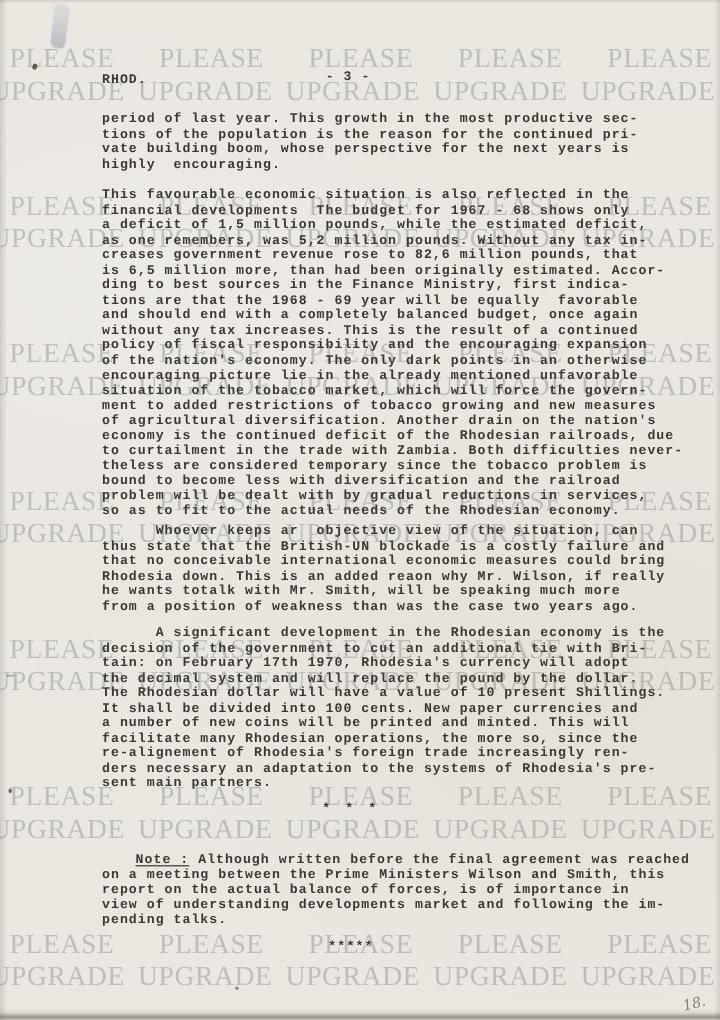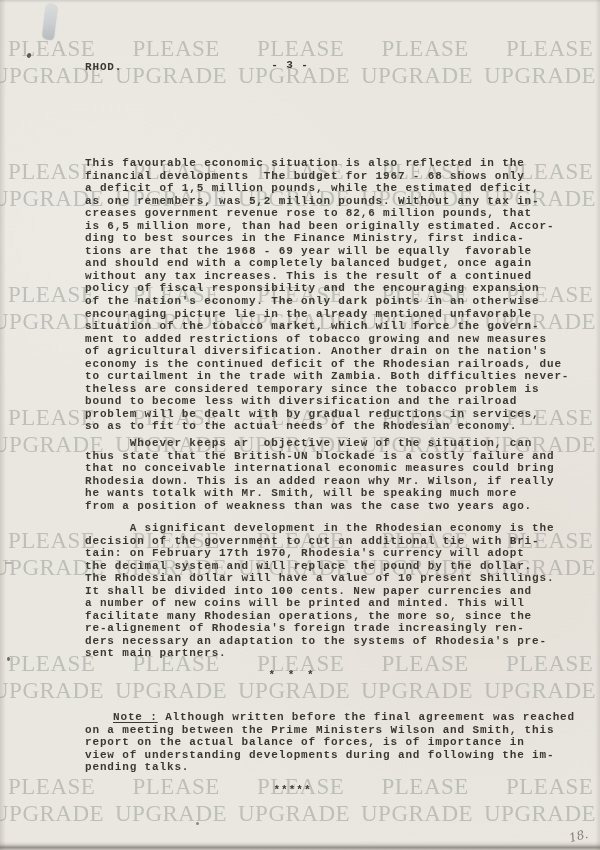"period of last year. This" div.typew { html: none -> <div>period of last year. This growth in the most productive sec- tions of the population is the reason for the continued pri- vate building boom, whose perspective for the next years is highly encouraging.</div> }
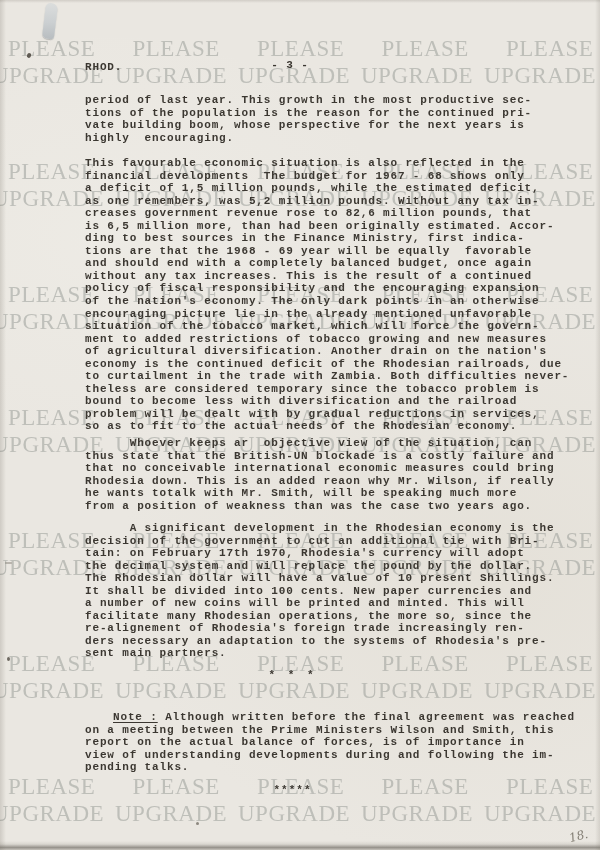"Although written before the final" span { text: during -> market }
